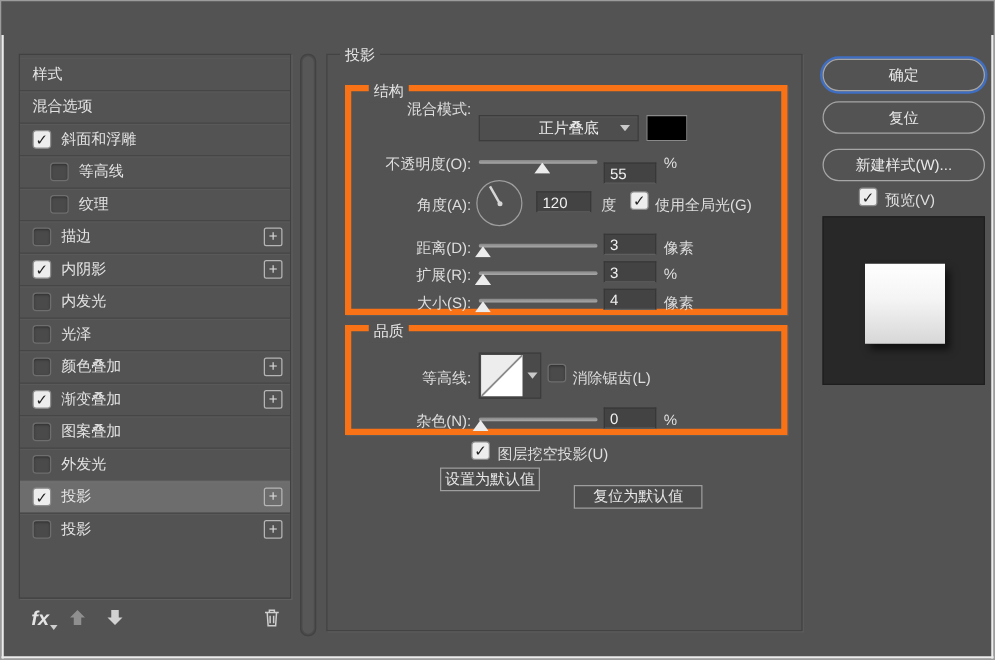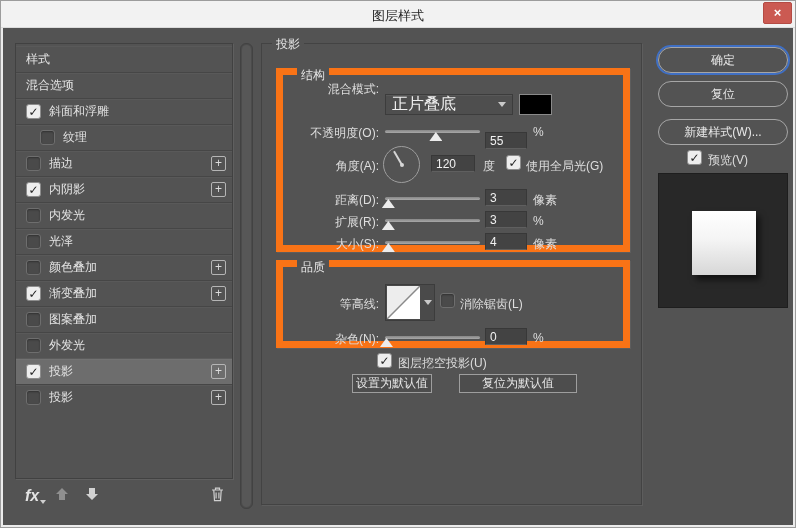"图层样式" div.titlebar { html: <div> <div>图层样式</div> <div><span>×</span></div> </div> -> none }
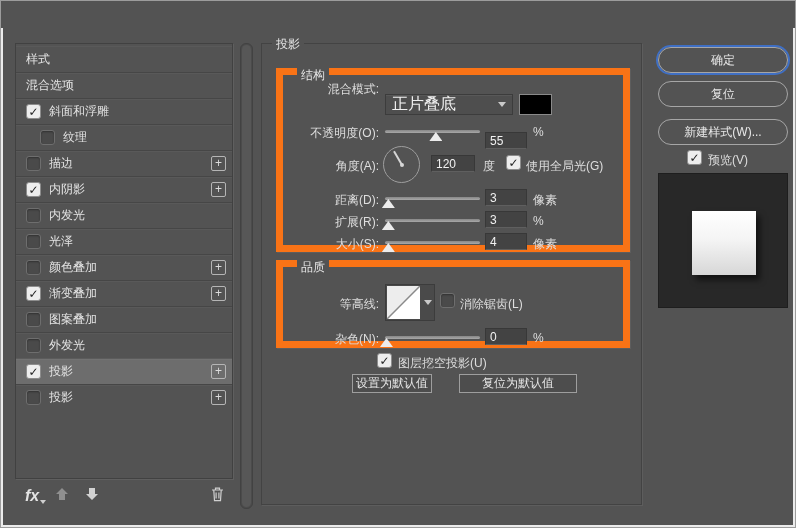"结构" .group { border: 7px solid #f97316 -> 5px solid #f97316 }
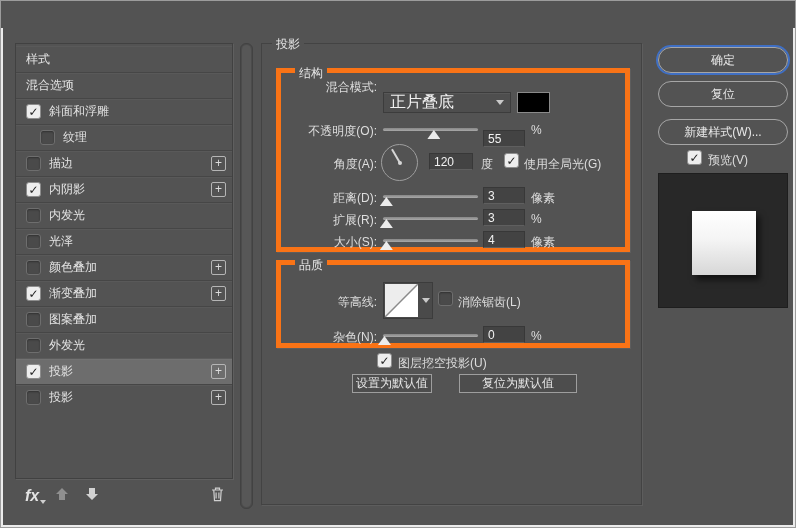"正片叠底" .dd-label { font-size: 16px -> 12px; margin-left: none -> 41px }
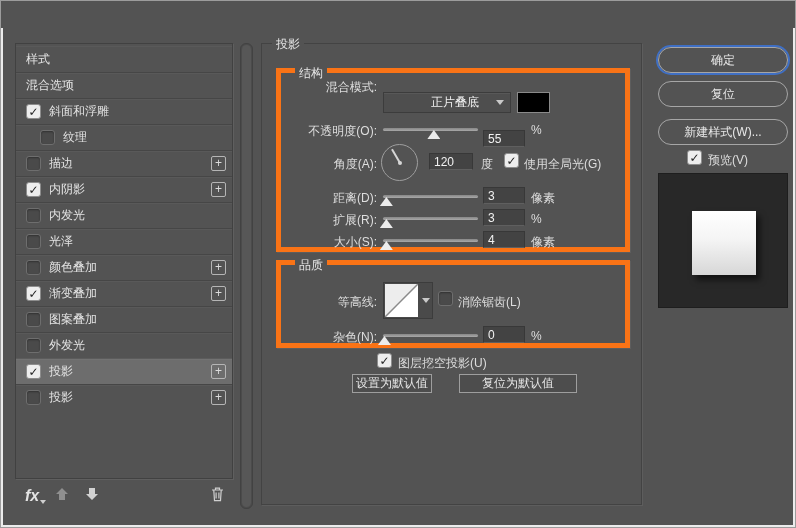"等高线" div.row { html: none -> <div> <span> <span>✓</span> </span> <span>等高线</span> </div> }
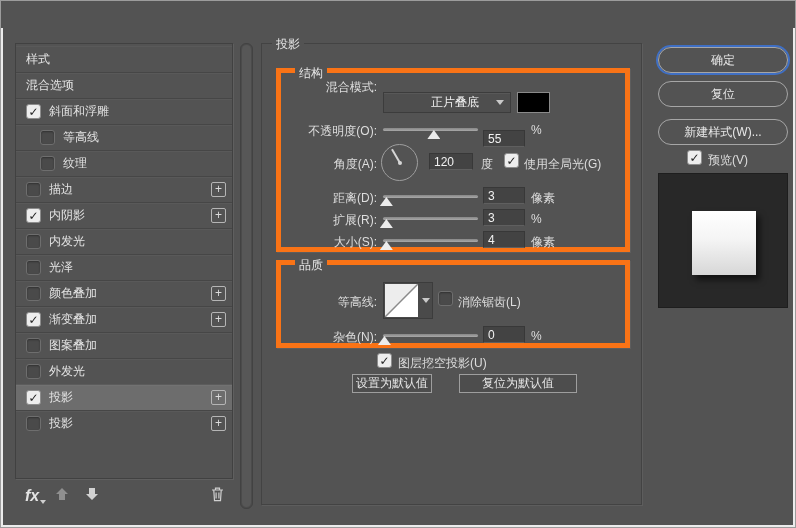"复位为默认值" button.rect-btn { top: 330px -> 344px; width: 118px -> 103px }
